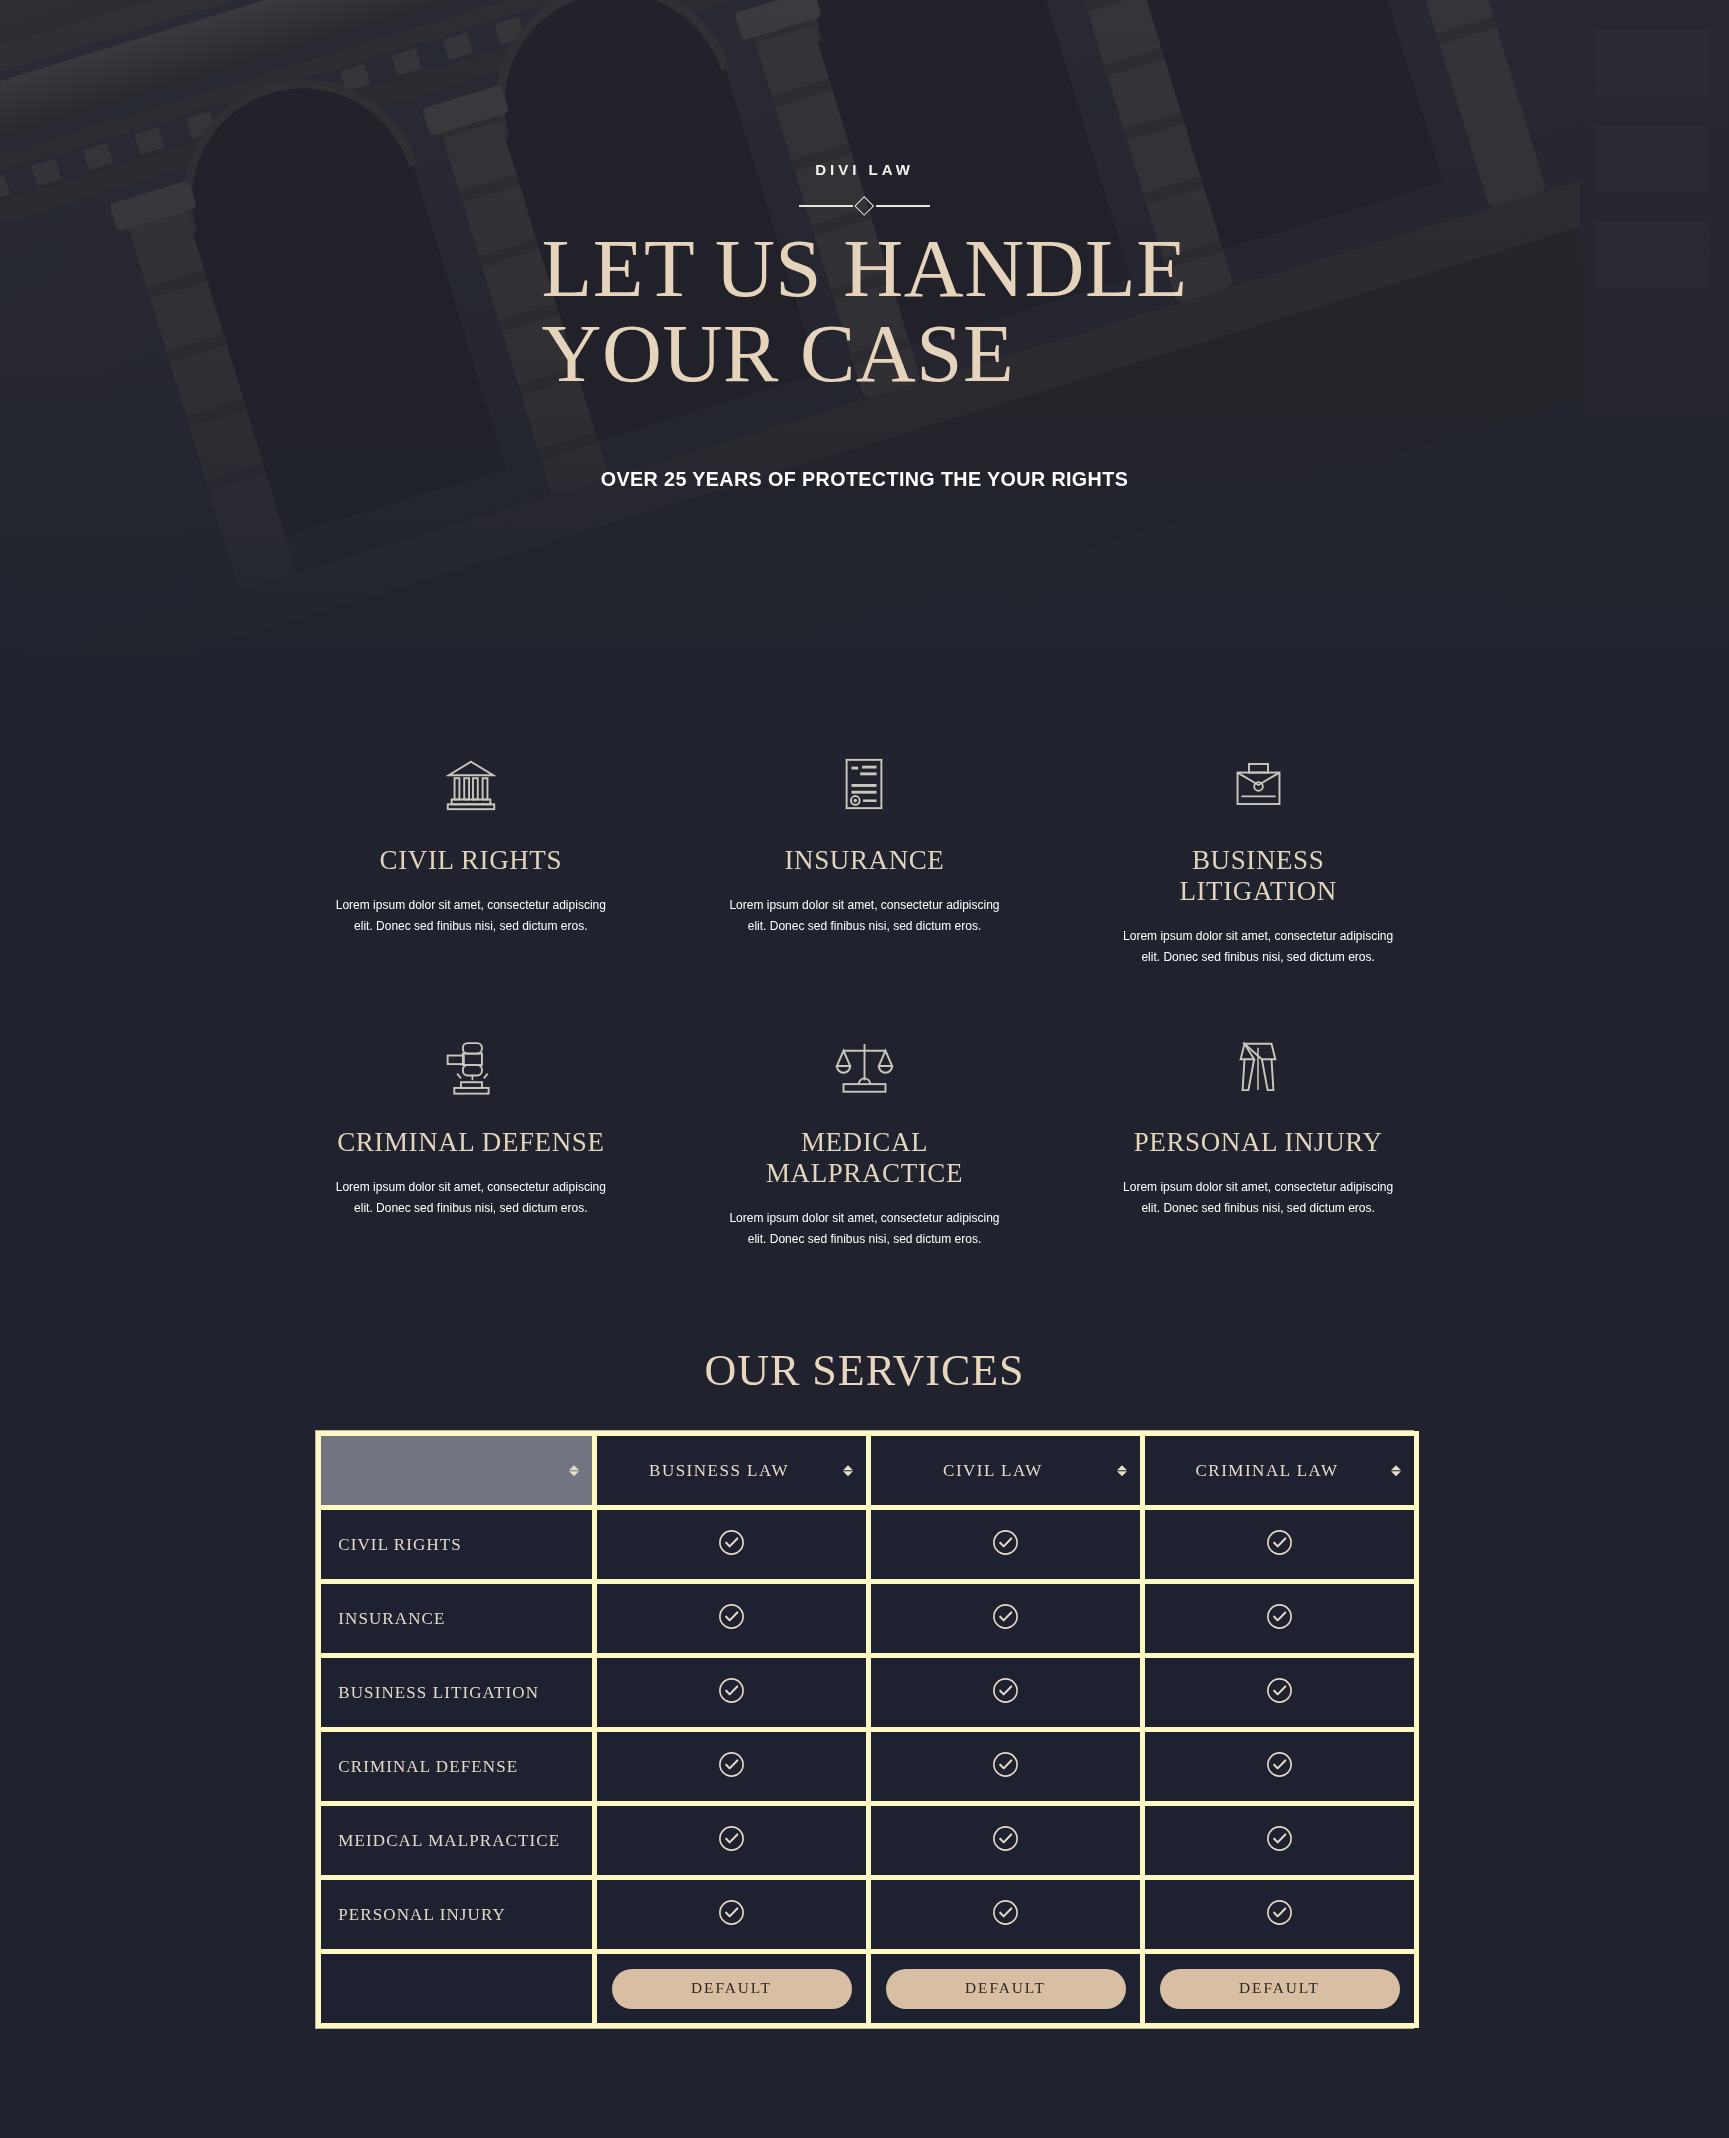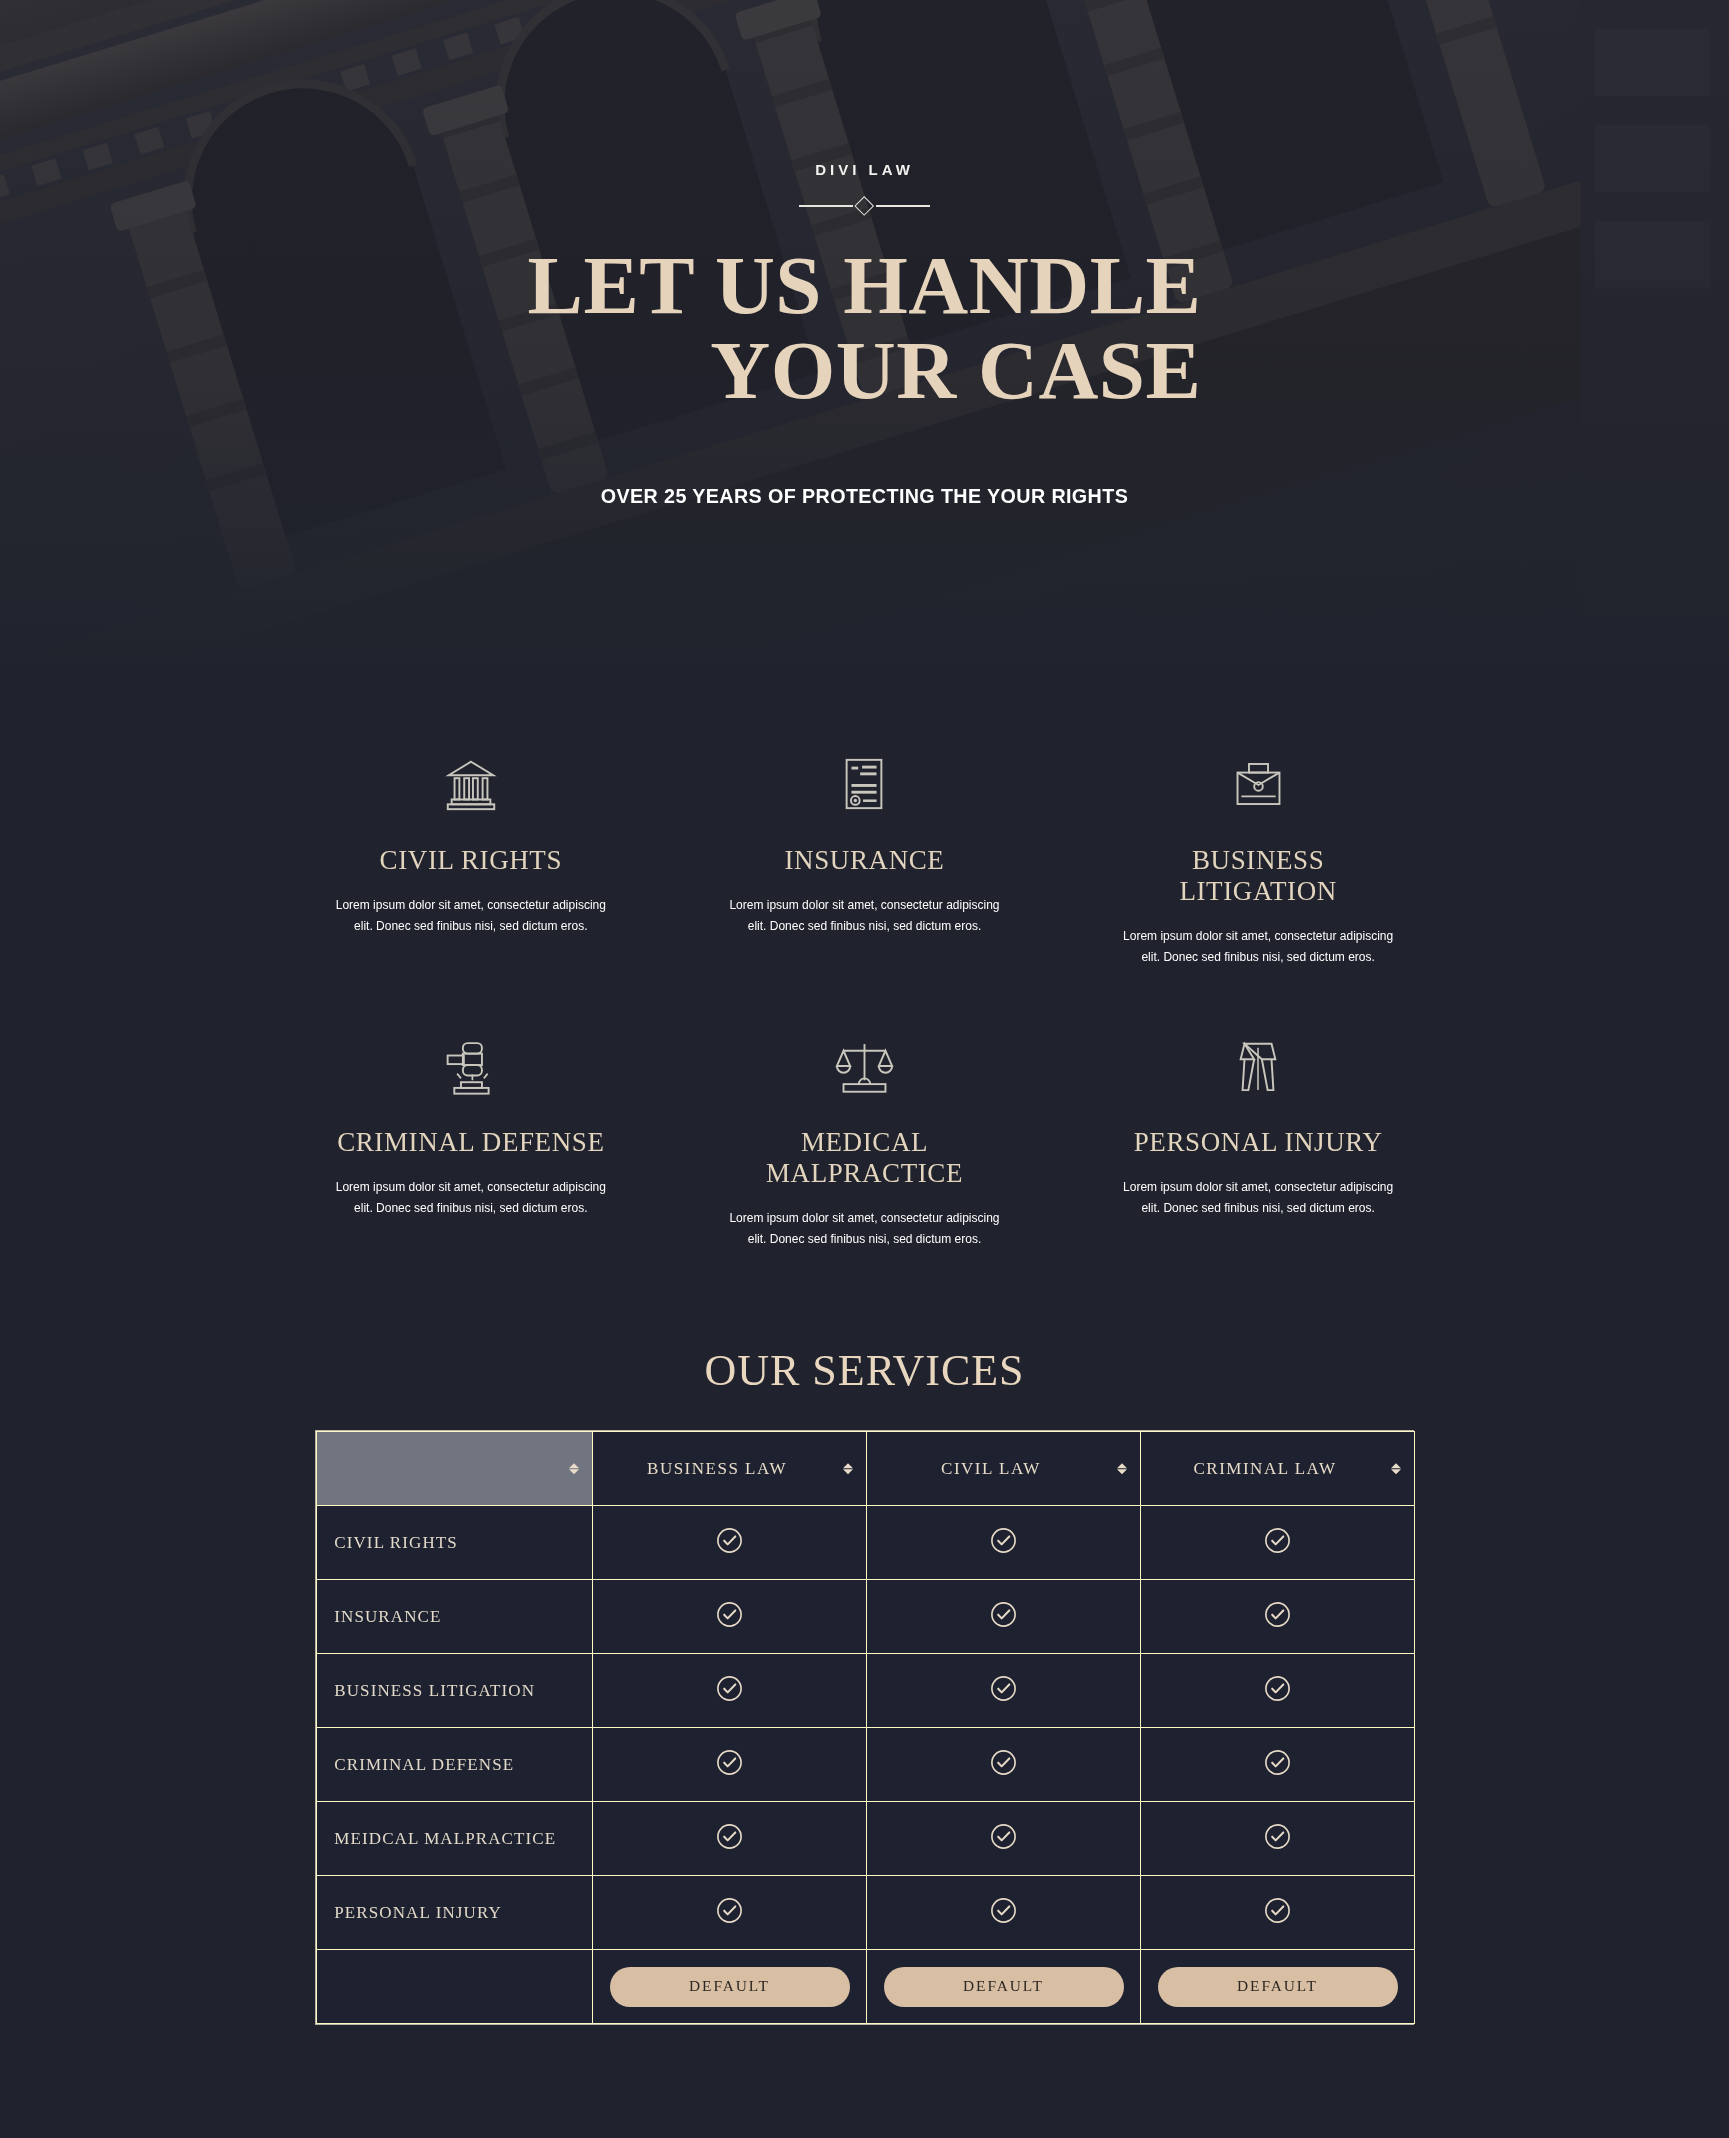"LET US HANDLE" .hero-title { font-weight: 700 -> 400; margin-top: 25px -> 8px; text-align: right -> left }
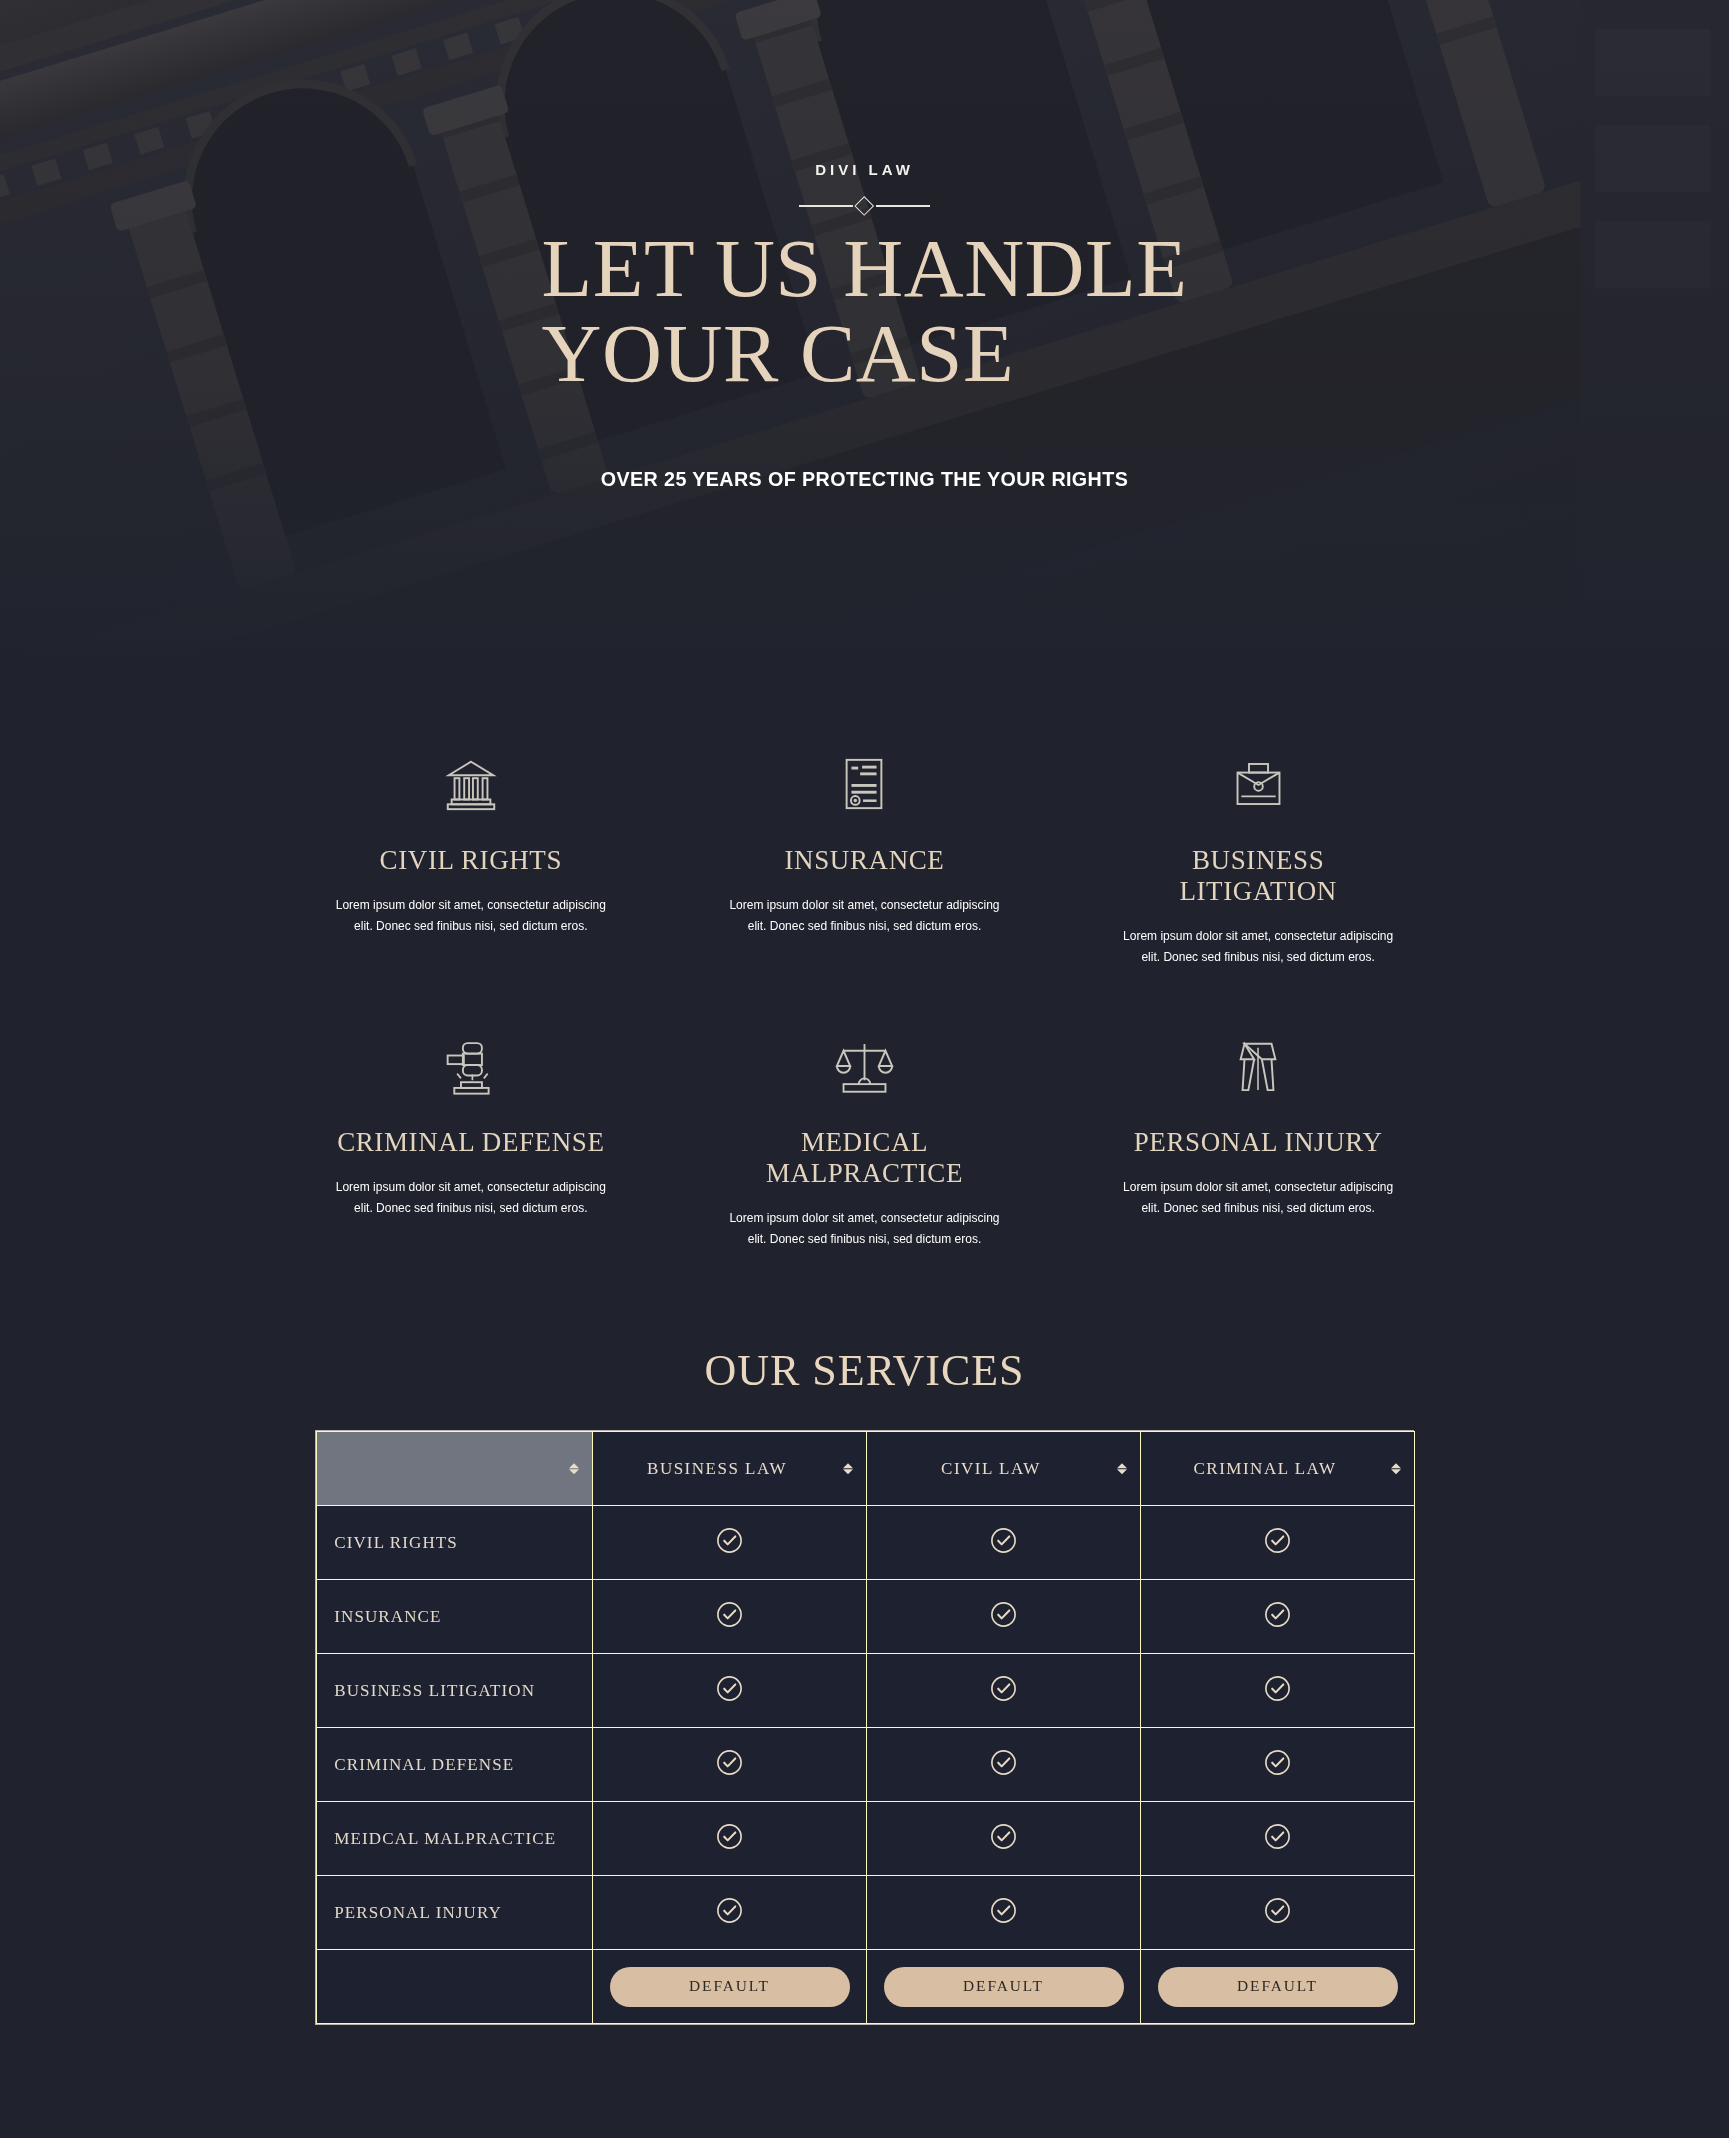"BUSINESS LAW" table.tp th, table.tp td { border: 1px solid #fef9c3 -> 5px solid #fef9c3 }
